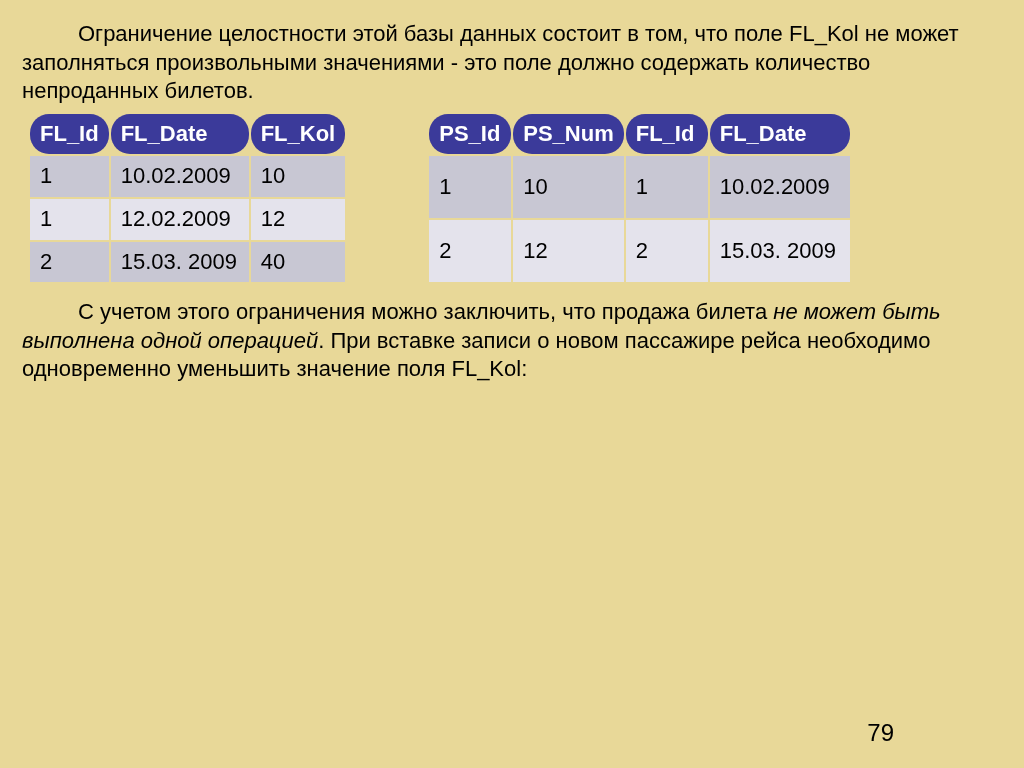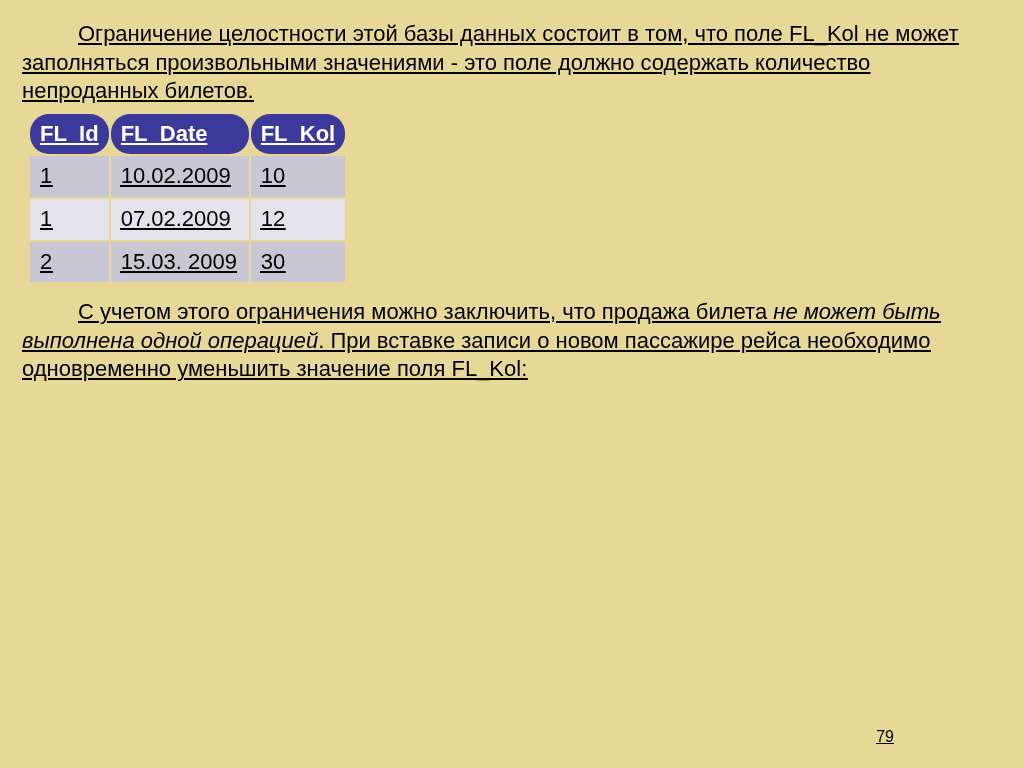"Ограничение целостности этой базы данных" * { text-decoration: underline -> none }
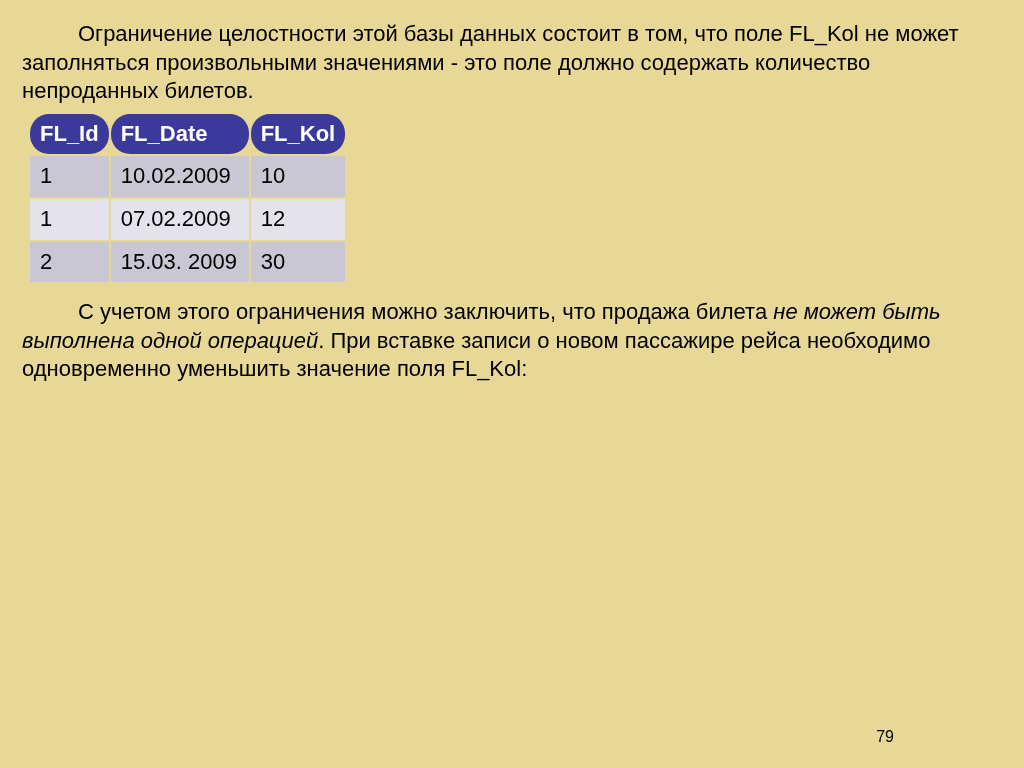"PS_Id" table.table-right { html: none -> <table> <thead> <tr> <th>PS_Id</th> <th>PS_Num</th> <th>FL_Id</th> <th>FL_Date</th> </tr> </thead> <tbody> <tr> <td>1</td> <td>10</td> <td>1</td> <td>10.02.2009</td> </tr> <tr> <td>2</td> <td>12</td> <td>2</td> <td>15.03. 2009</td> </tr> </tbody> </table> }
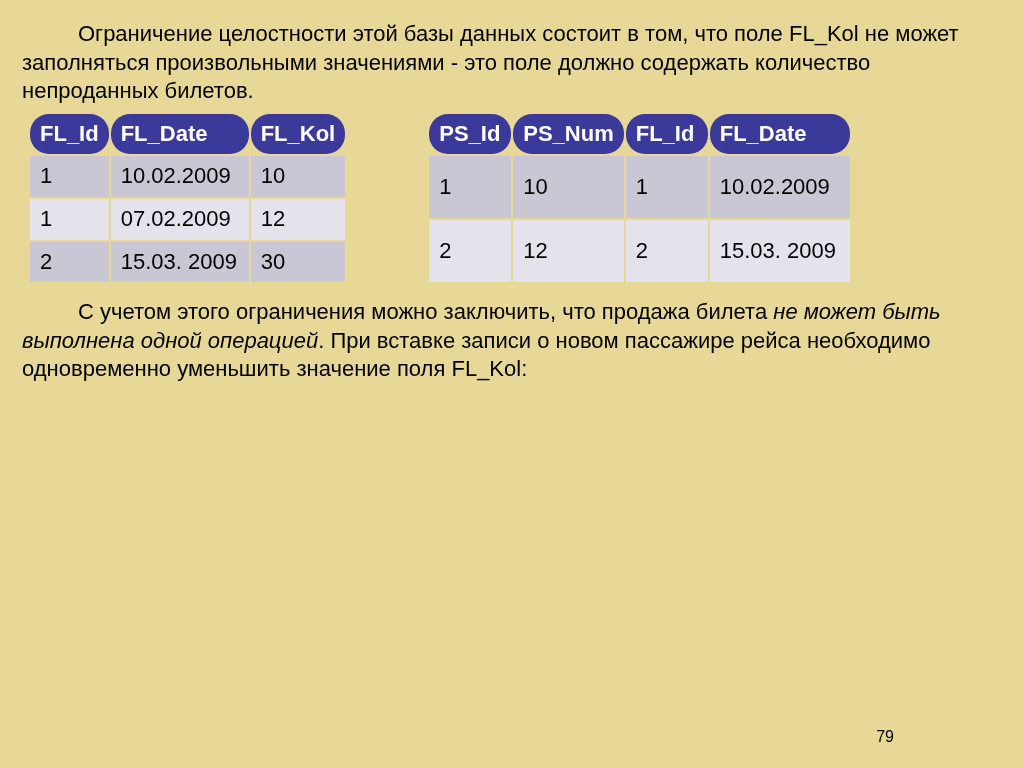"07.02.2009" td { text: 07.02.2009 -> 12.02.2009 }
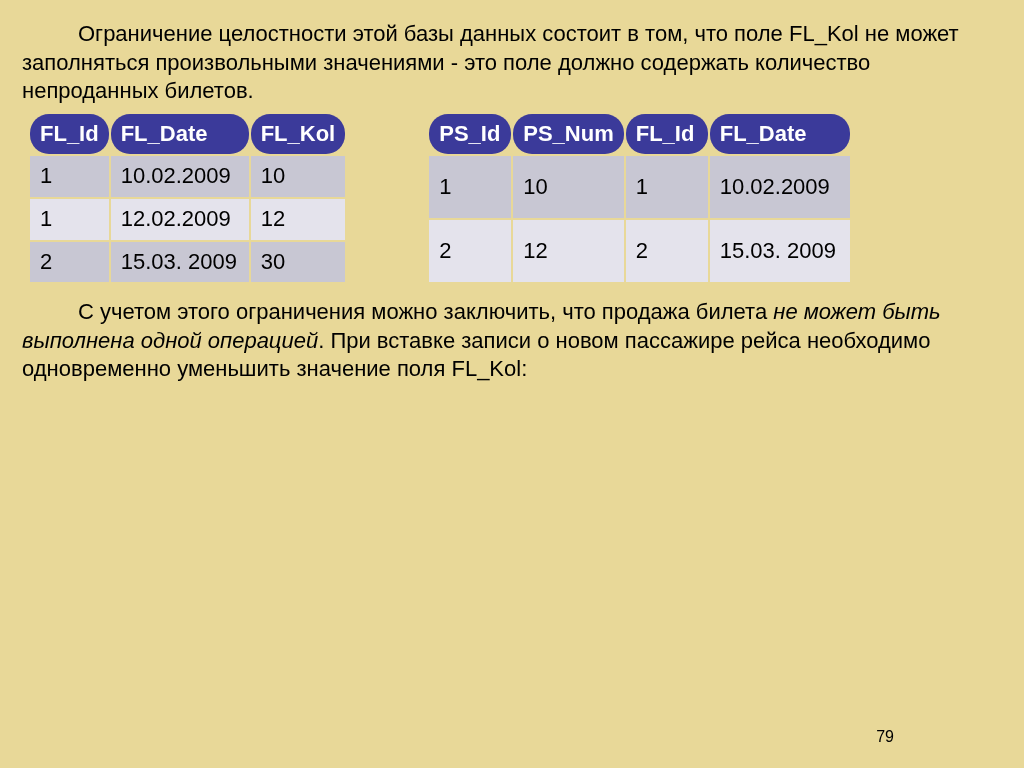"30" td { text: 30 -> 40 }
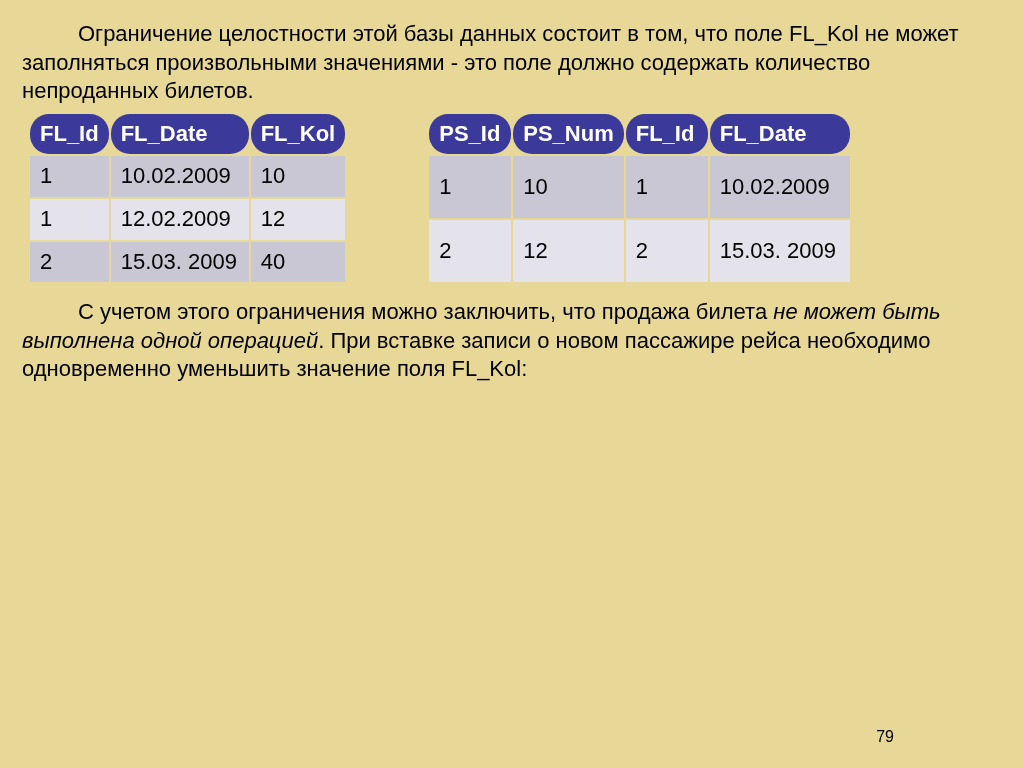"79" .page-num { font-size: 16px -> 24px }
